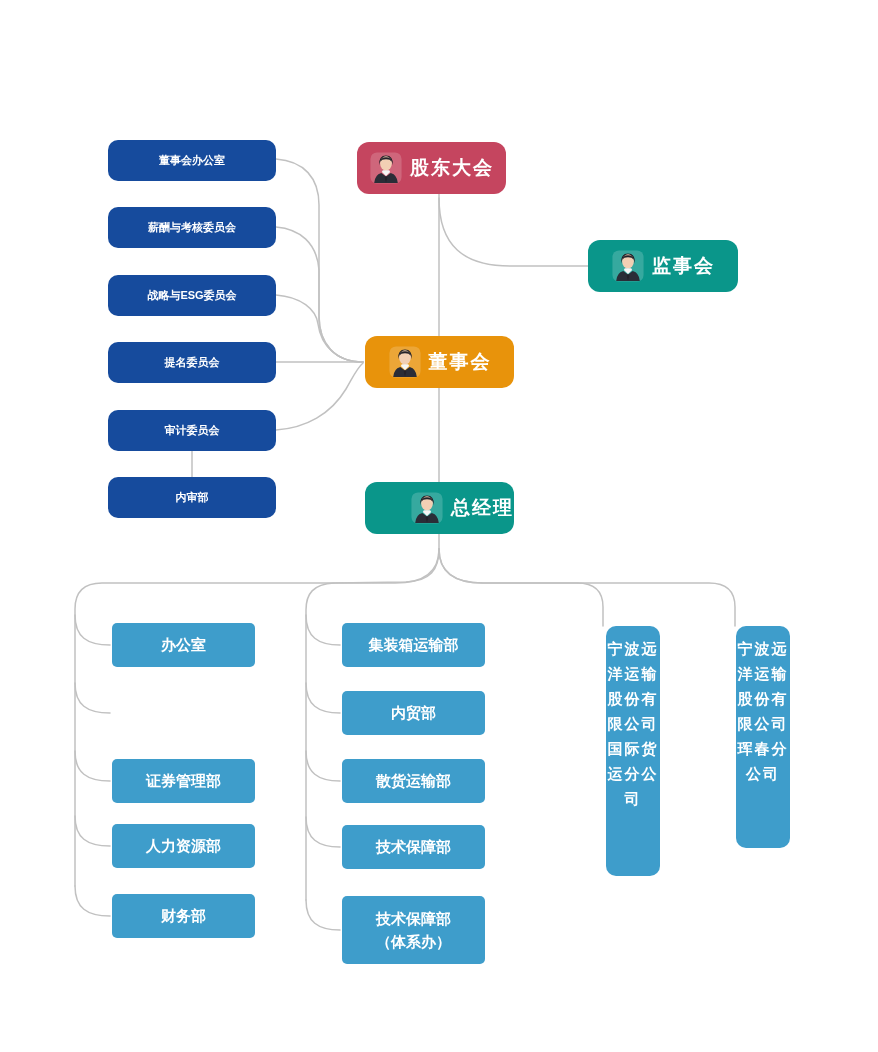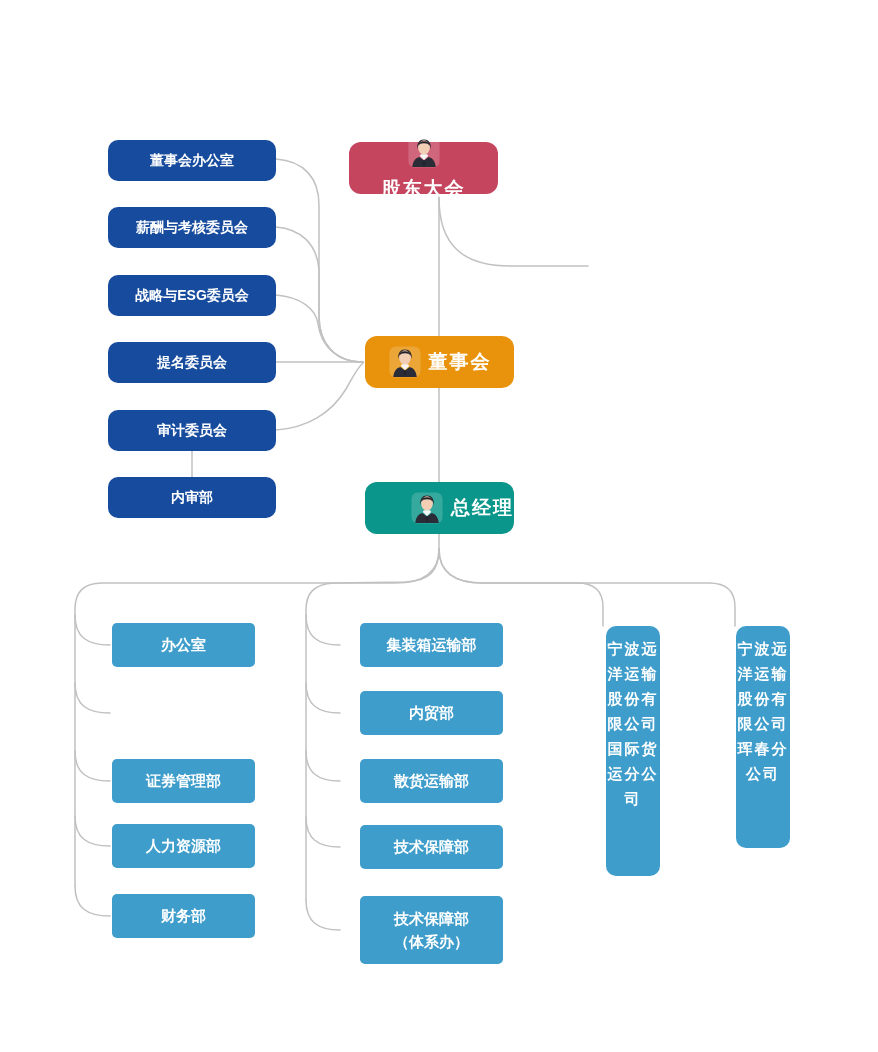"董事会办公室" .committee { font-size: 14px -> 11px }
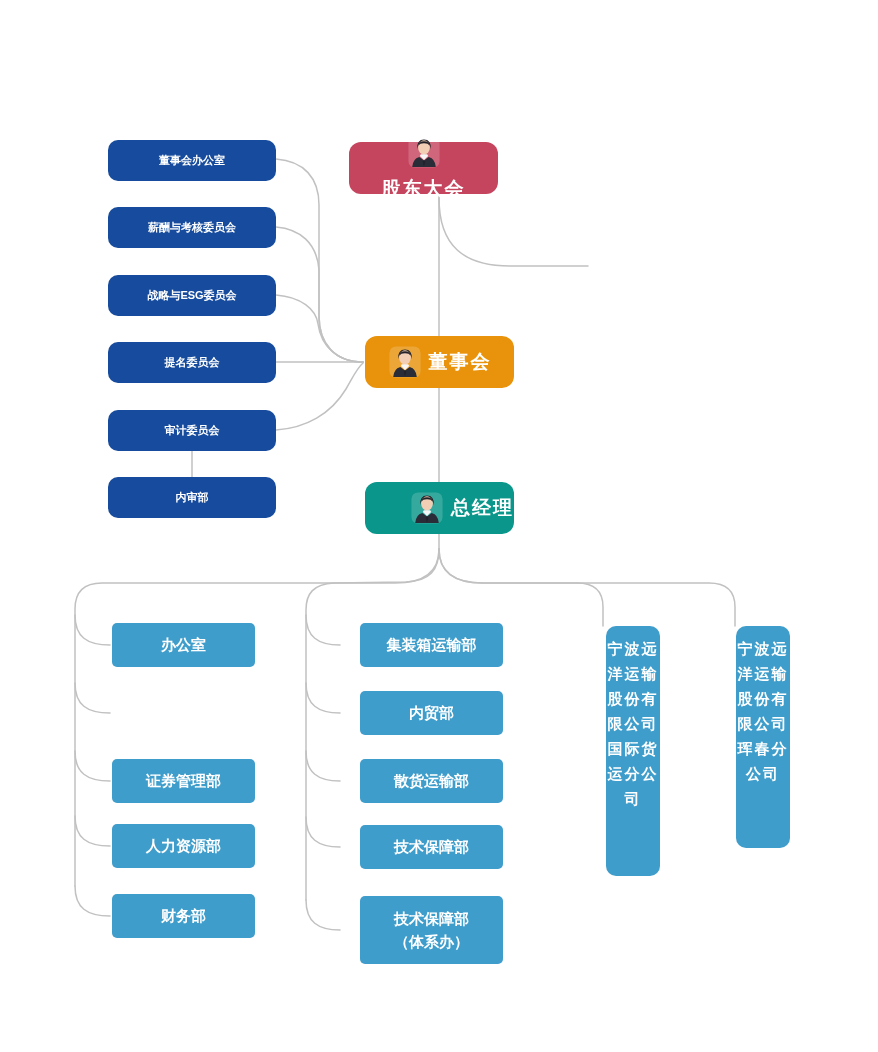"股东大会" #n-shareholders { flex-direction: column -> none; left: 349px -> 357px }
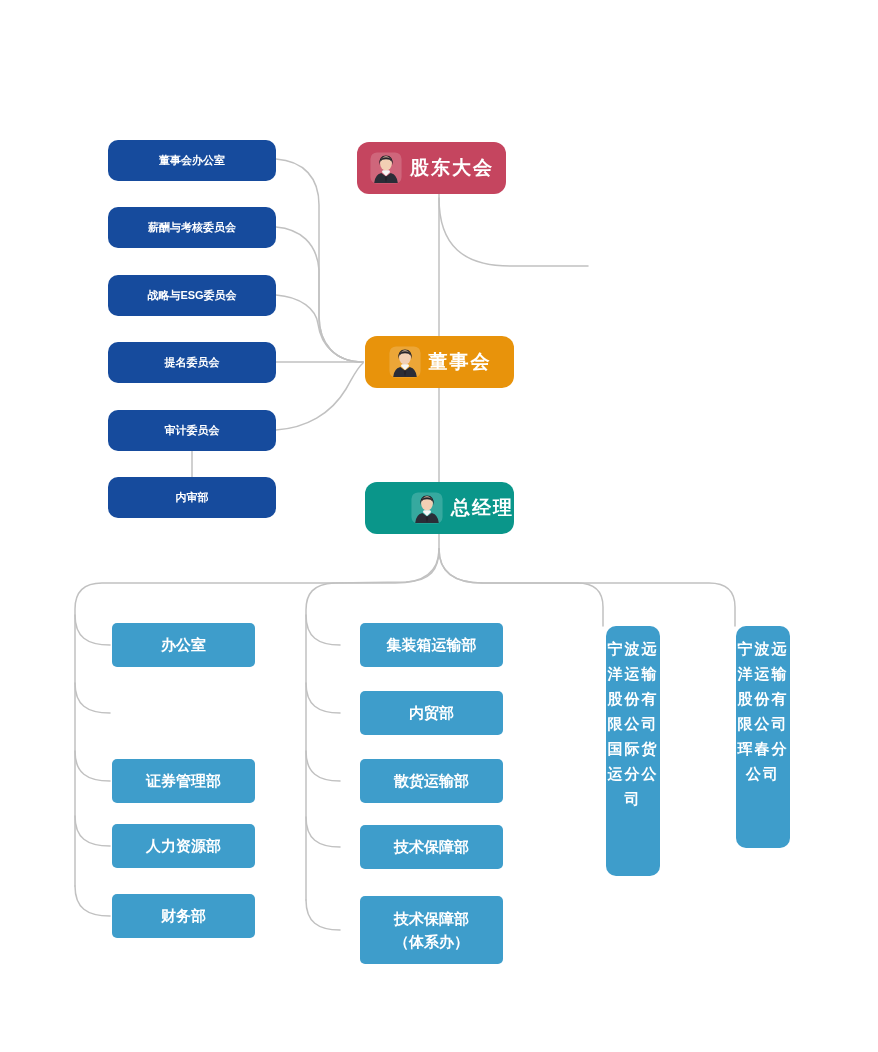"监事会" div.node { html: none -> <div> <span> <svg> <rect></rect> <path></path> <ellipse></ellipse> <path></path> <path></path> <path></path> <path></path> </svg> </span> <span>监事会</span> </div> }
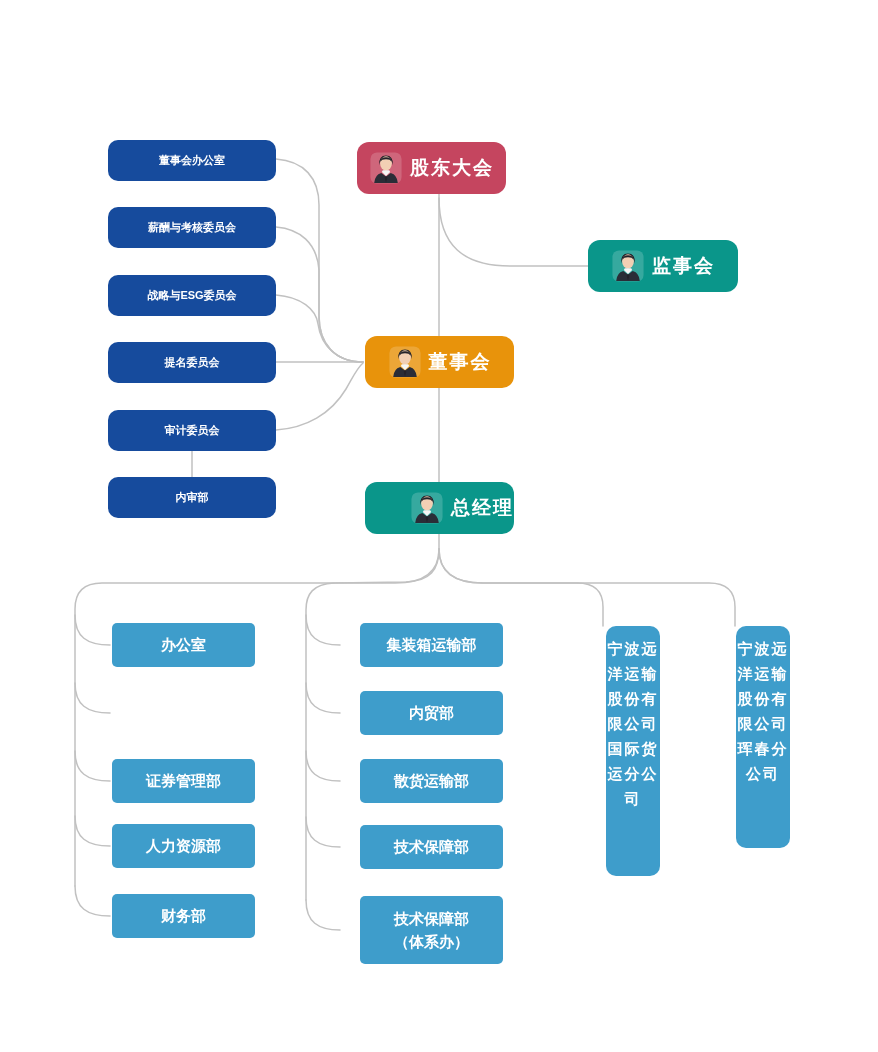"集装箱运输部" .col-b { left: 360px -> 342px }
